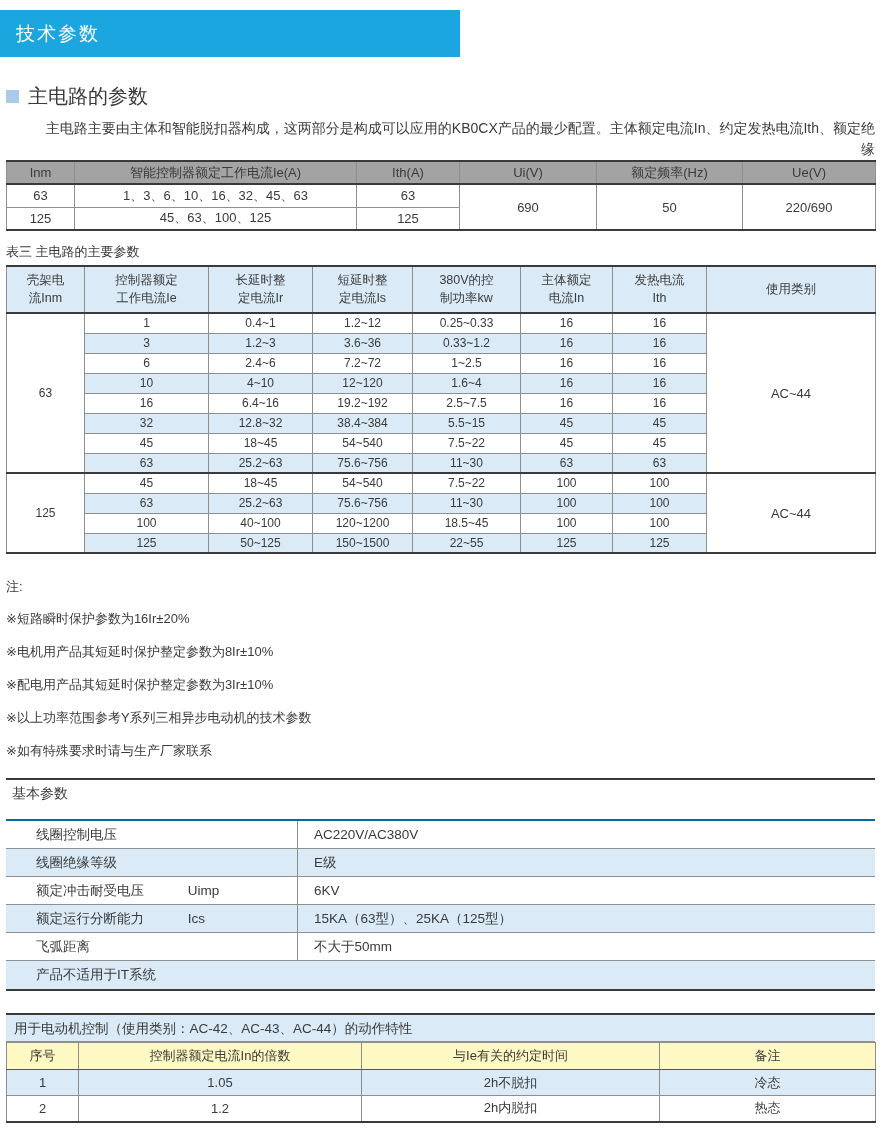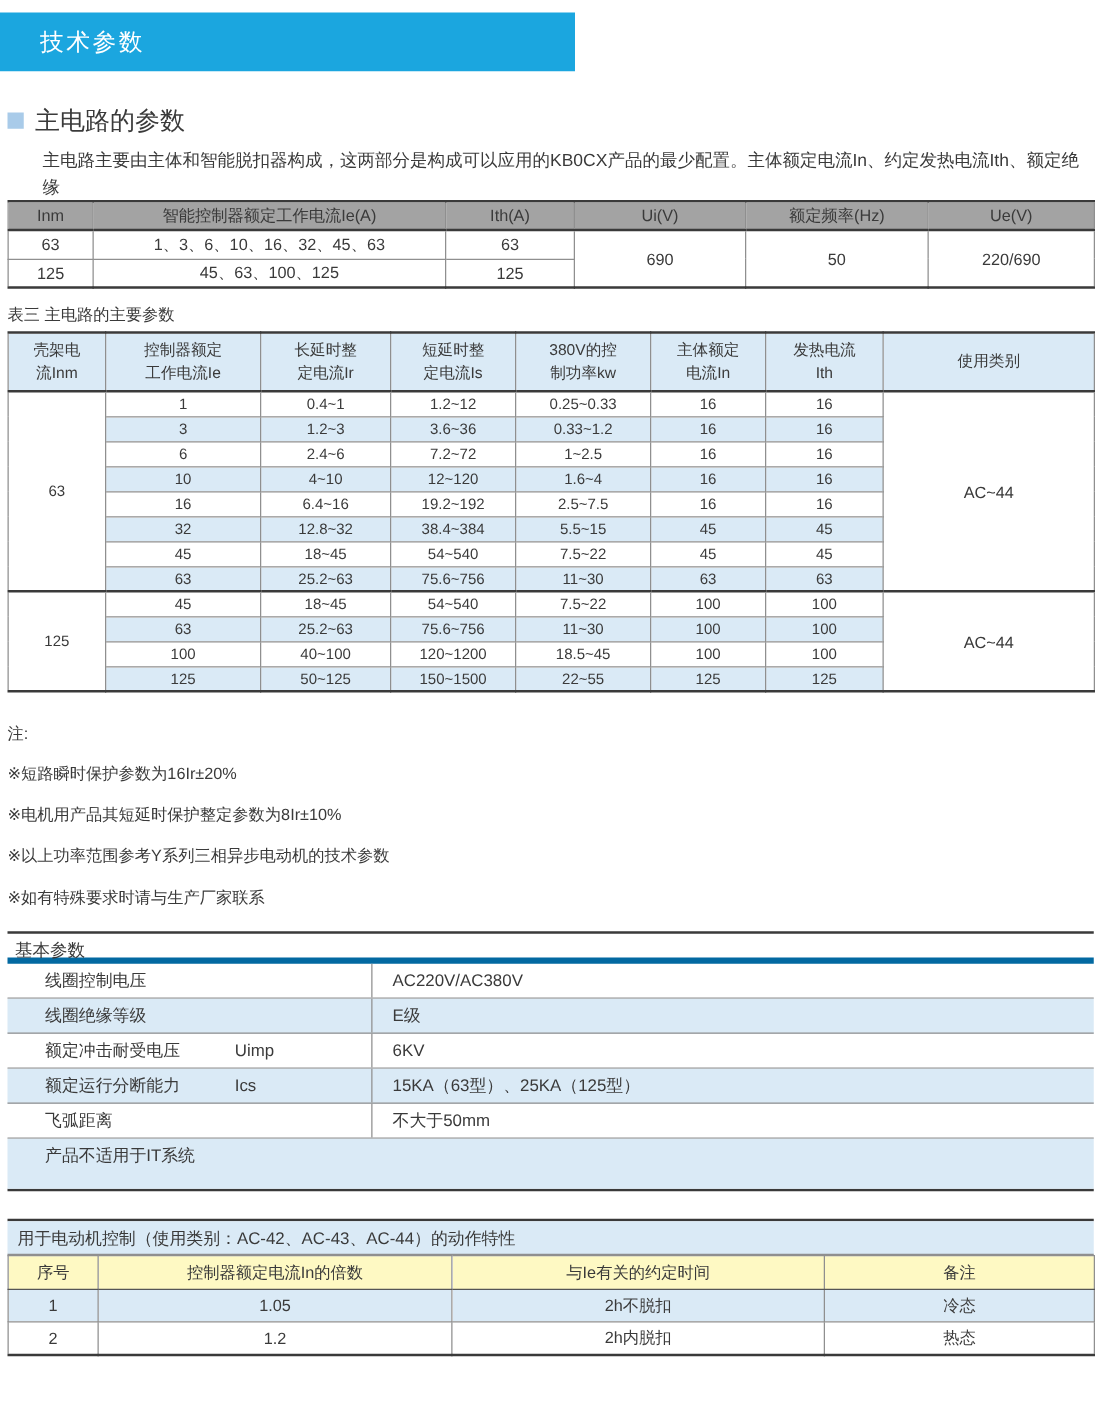"技术参数" .banner { padding-left: 32px -> 16px }
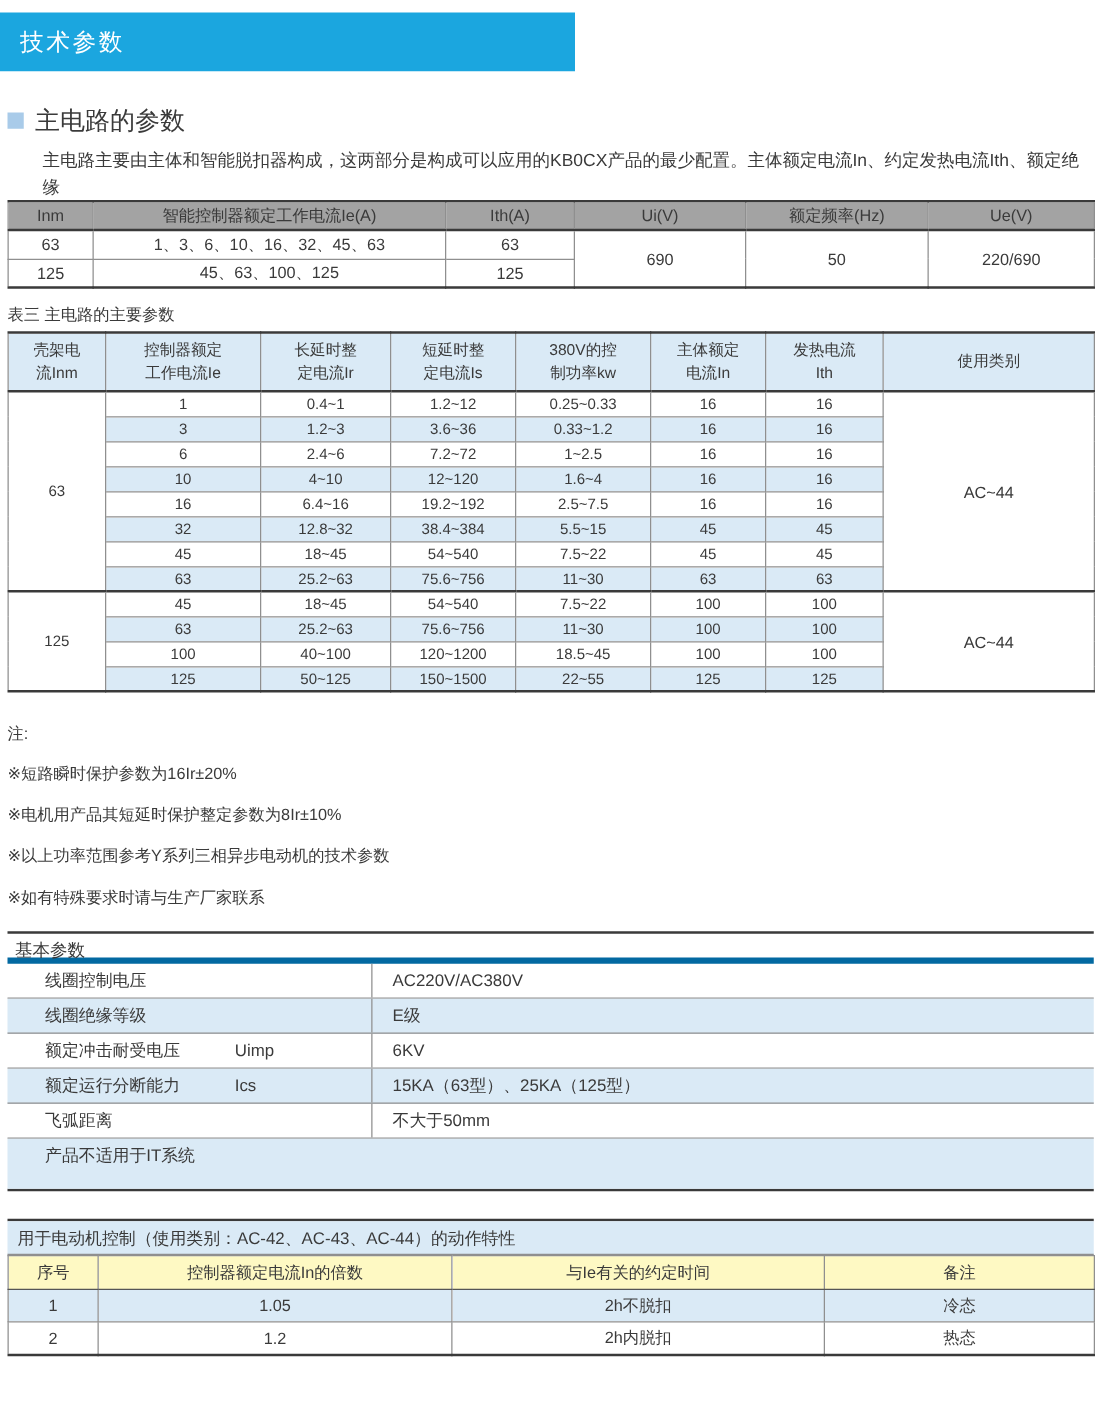"主电路主要由主体和智能脱扣器构成，这两部分是构成可以应用的KB0CX产品的最少配" .para .indent { text-align: none -> right }
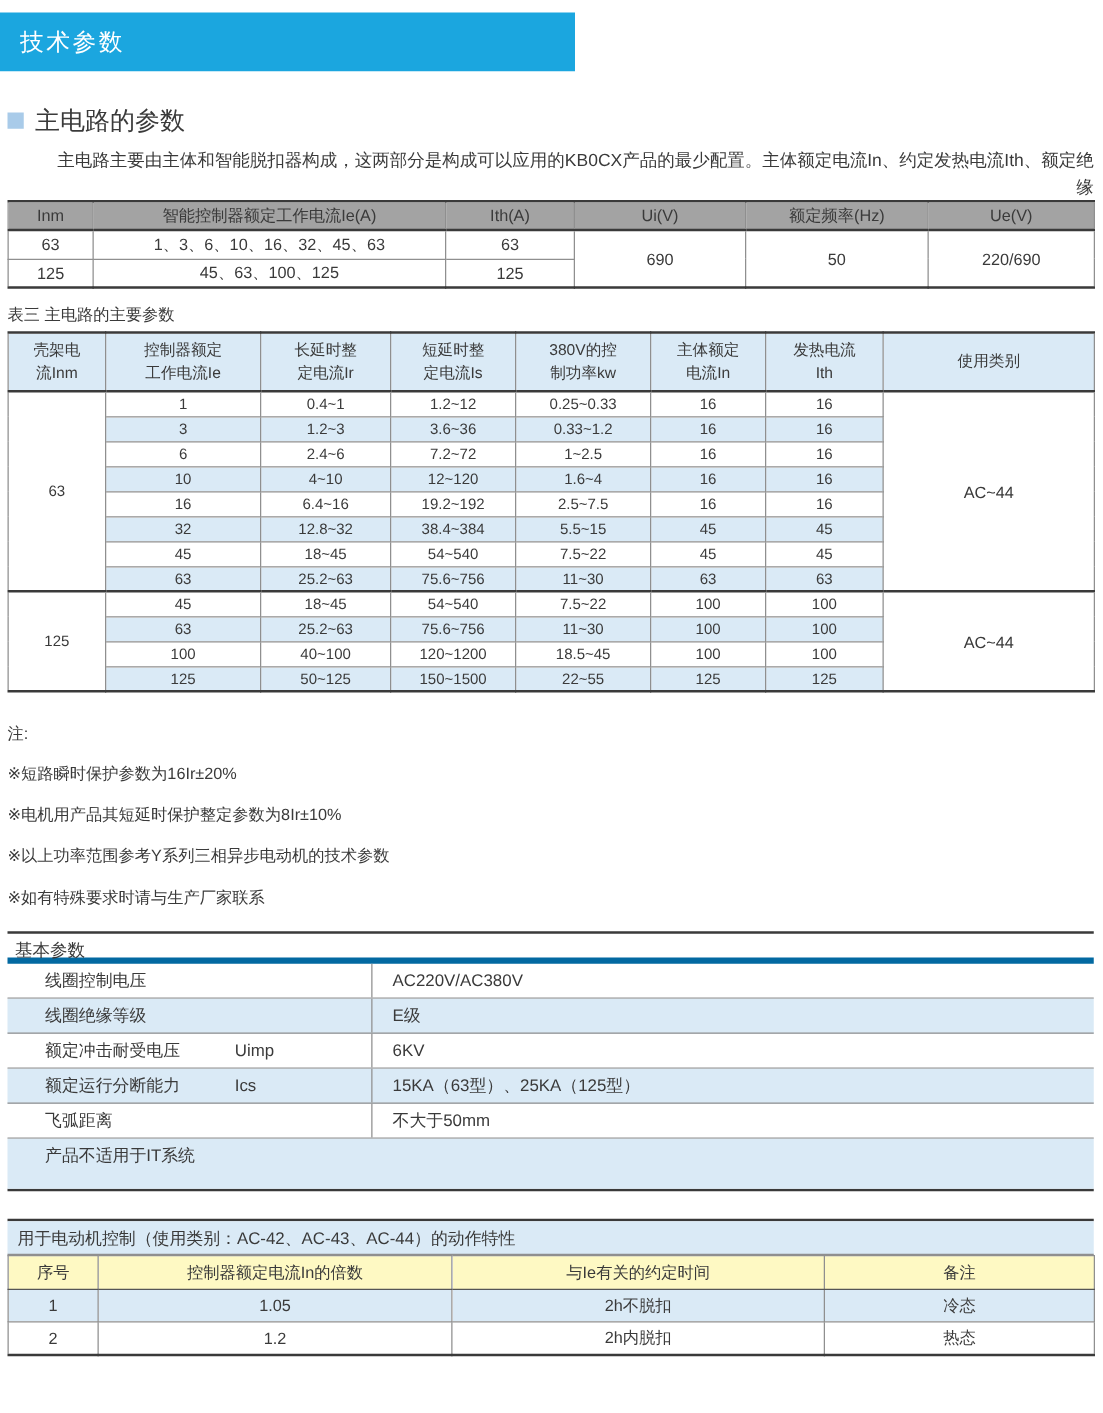"※配电用产品其短延时保护整定参数为3Ir±10%" div.note { html: none -> <div>※配电用产品其短延时保护整定参数为3Ir±10%</div> }
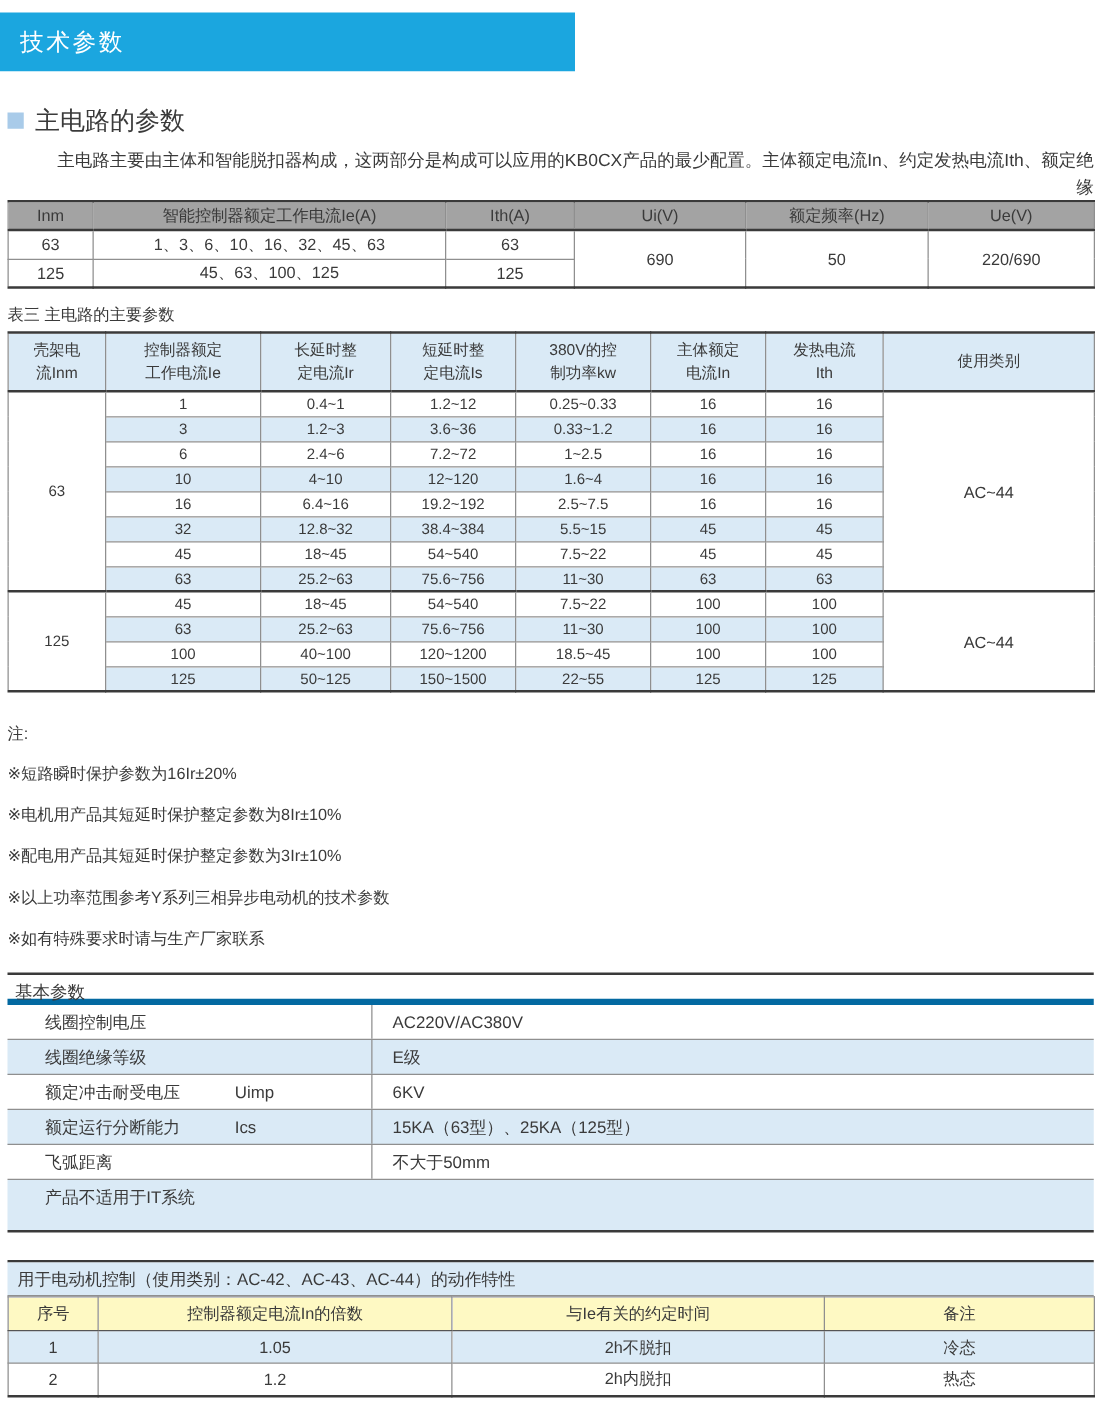"基本参数" .bp-title { border-bottom: 5px solid #0369a1 -> 2px solid #0369a1; height: 24px -> 41px }
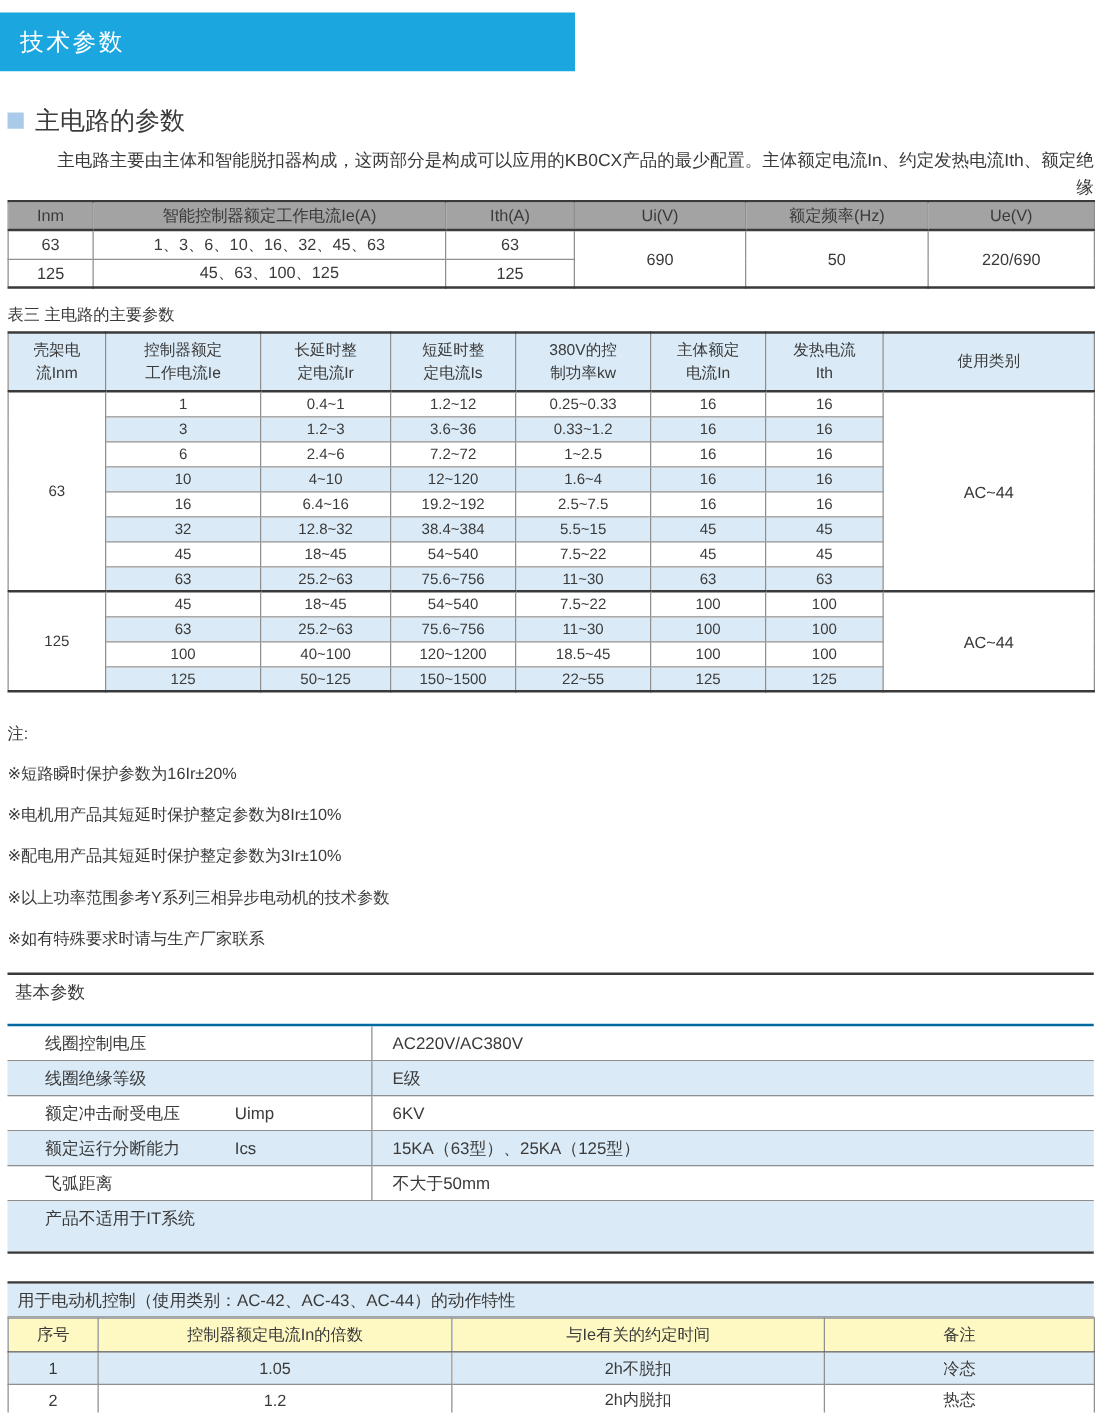"产品不适用于IT系统" .bp-footer { height: 40px -> 28px }
